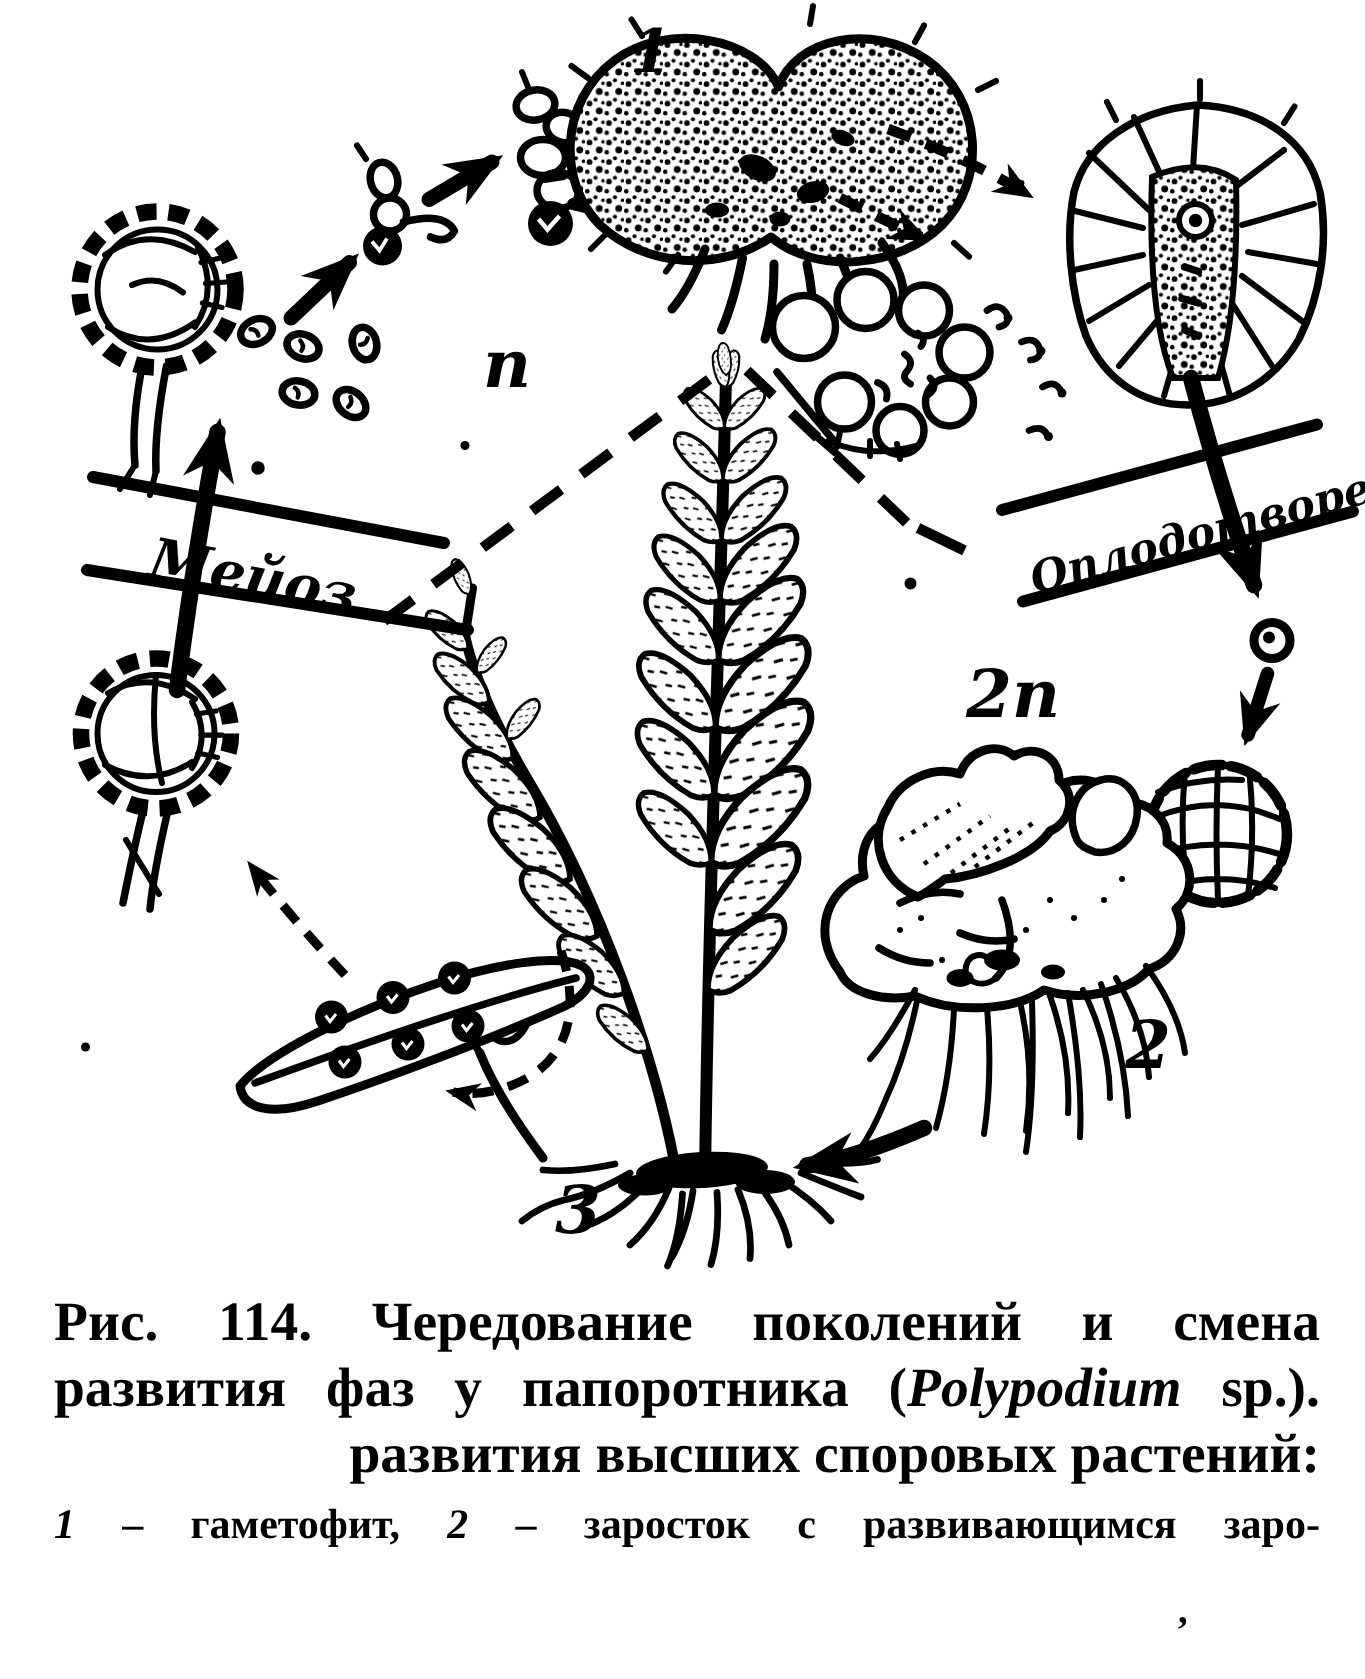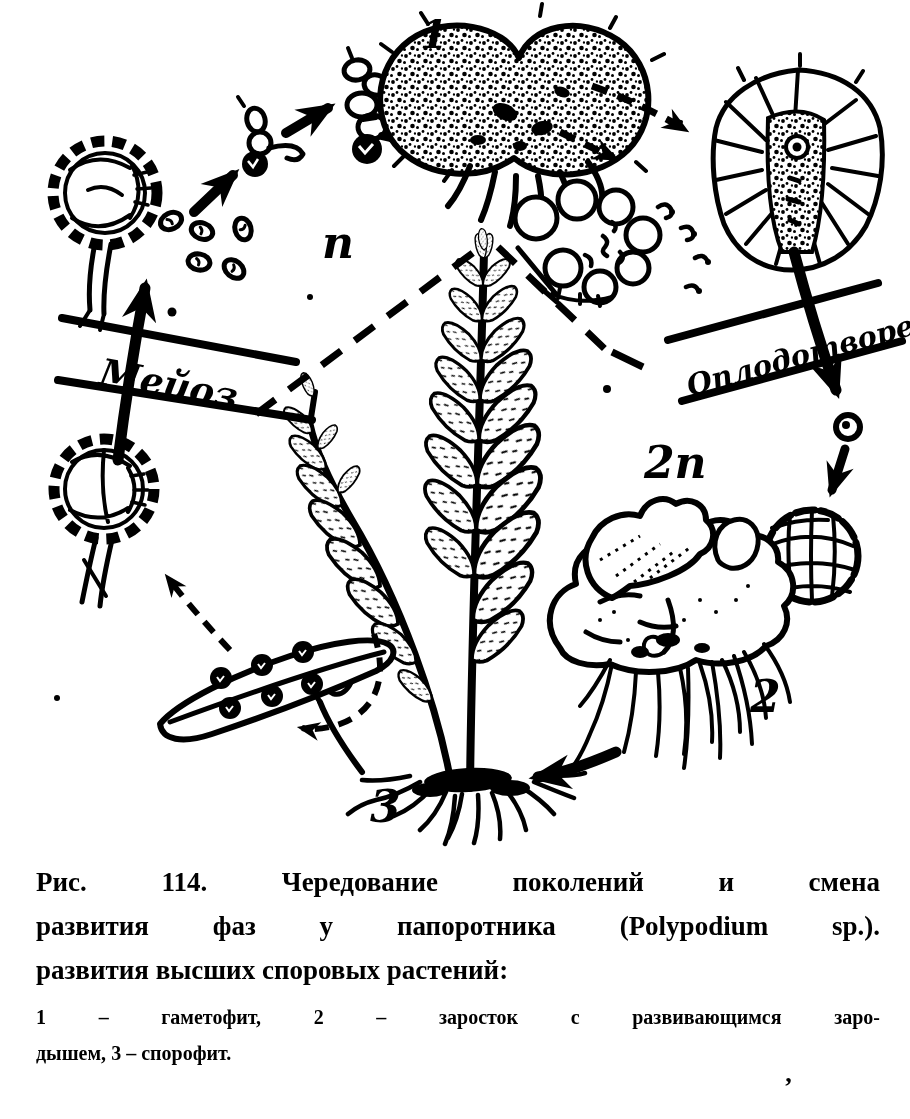"Рис. 114. Чередование поколений и" .cap-line { font-size: 27px -> 37px }
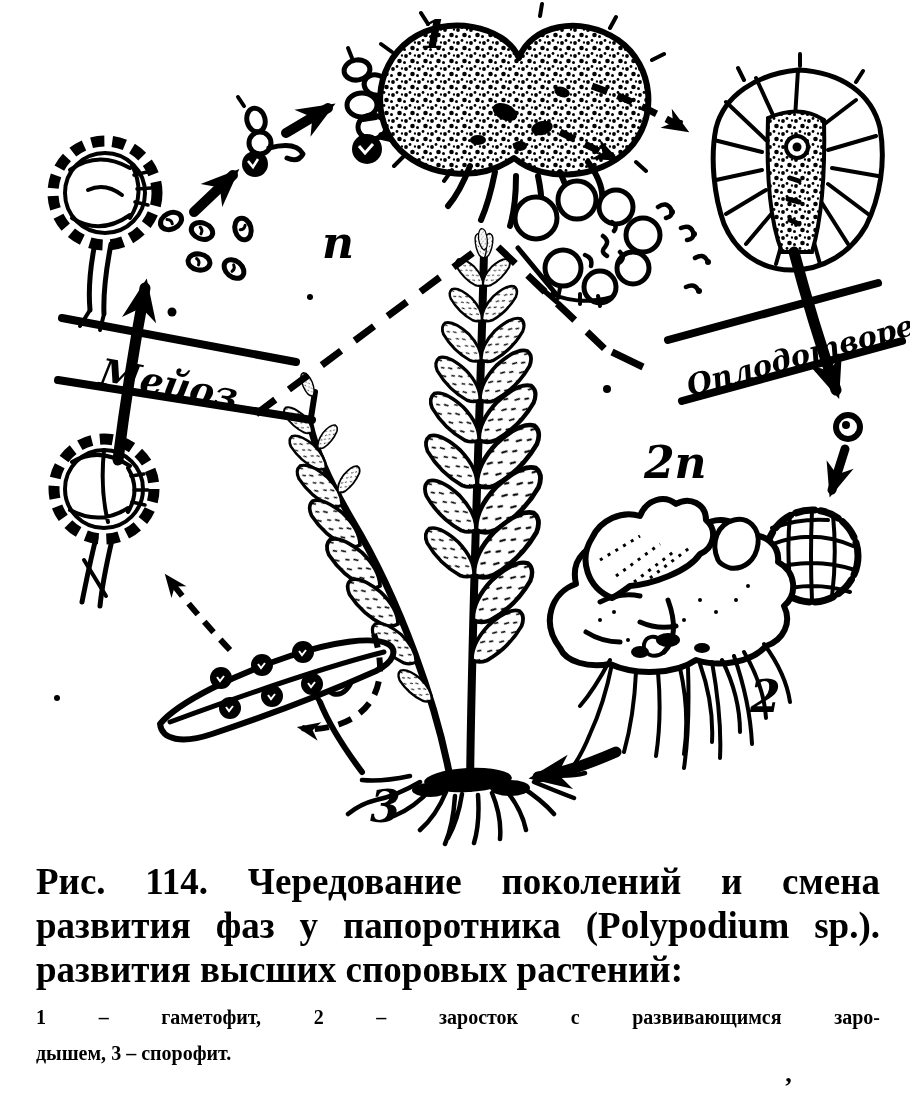"Polypodium" .it { font-style: none -> italic }
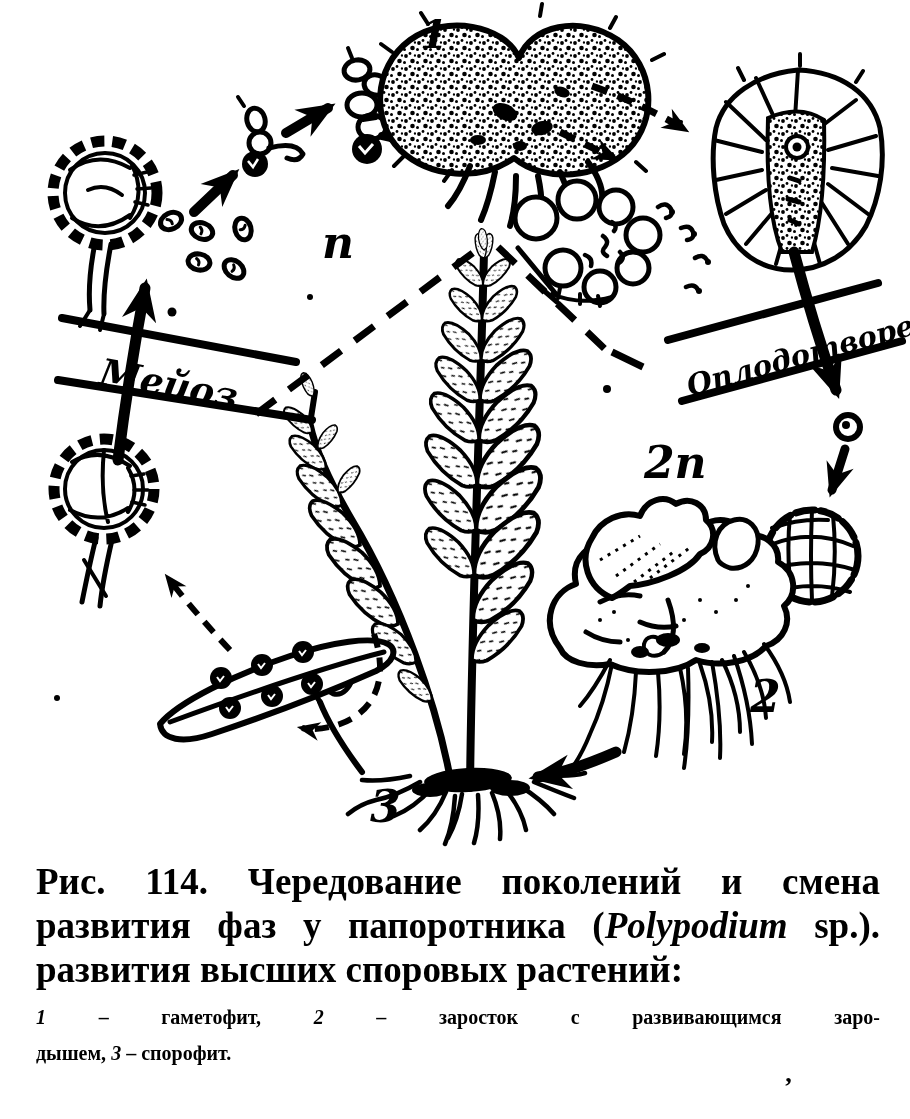"развития высших споровых растений:" .cap-center { text-align: left -> right }
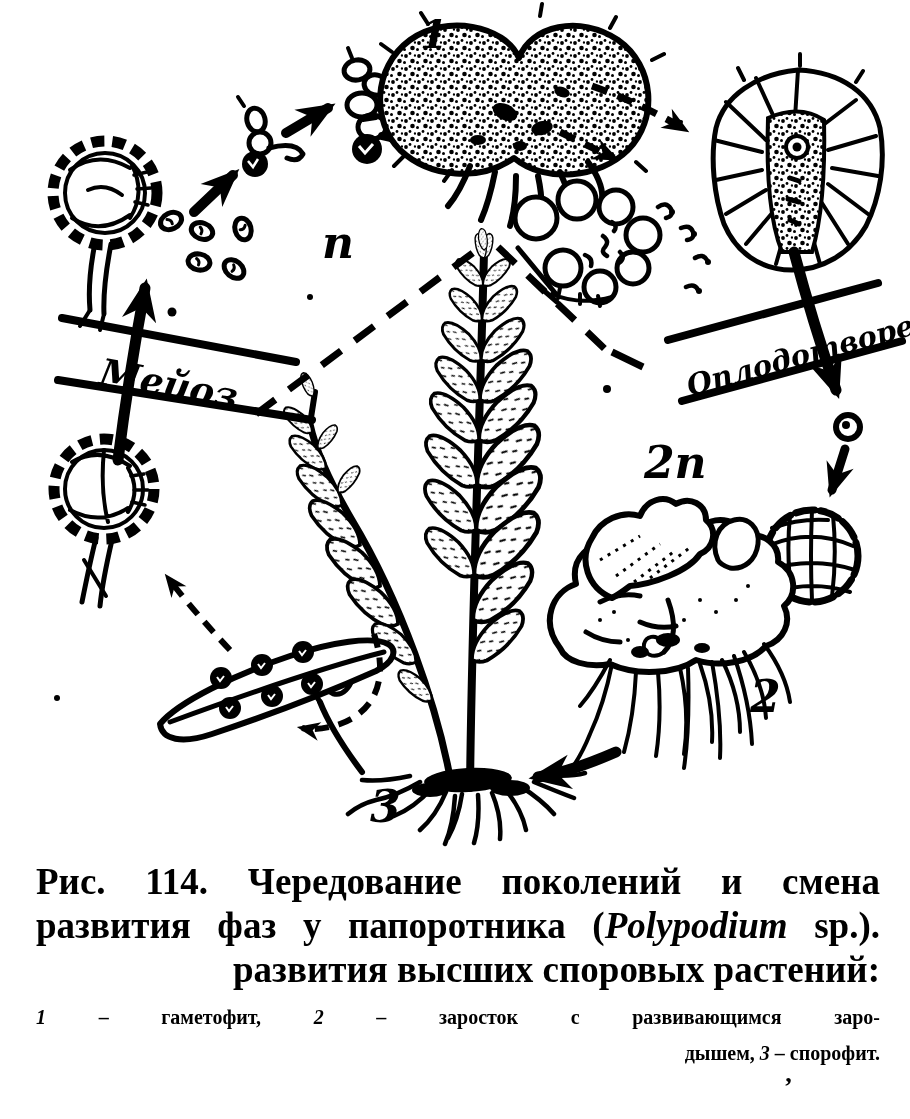"1 – гаметофит, 2 –" .legend .cap-line { font-size: 20px -> 28px }
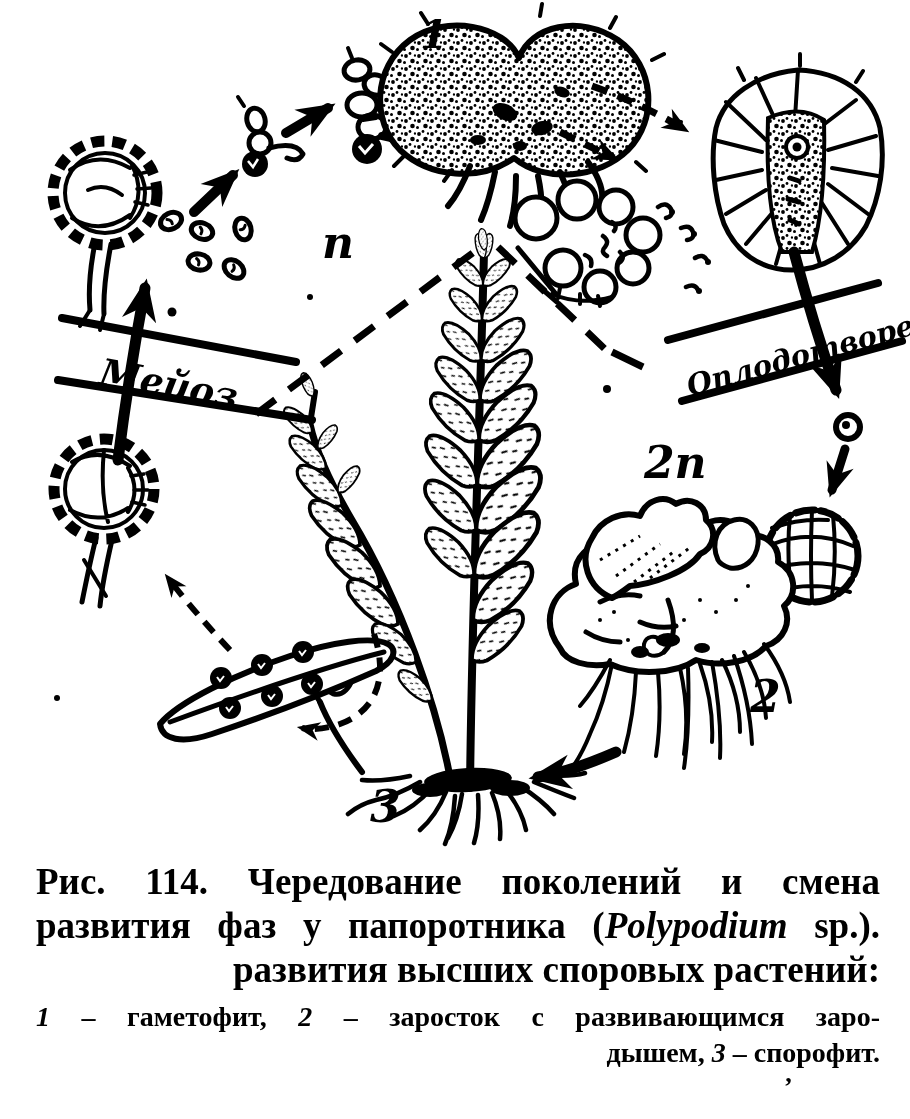"дышем, 3 – спорофит." div.cap-line { html: <div><span>дышем, </span><span>3</span><span> – спорофит.</span></div> -> none }
